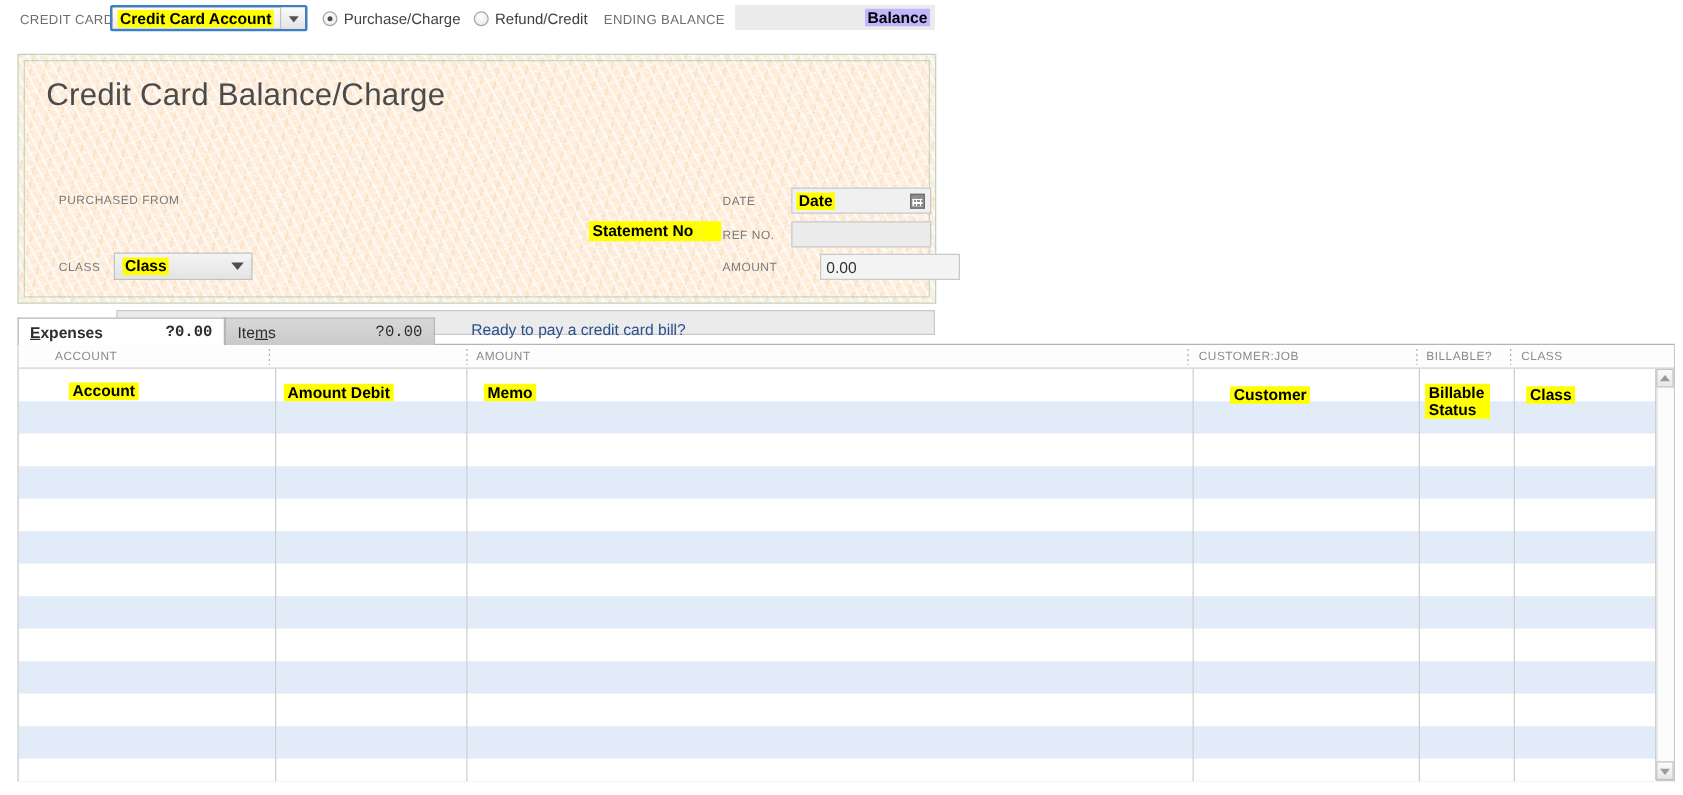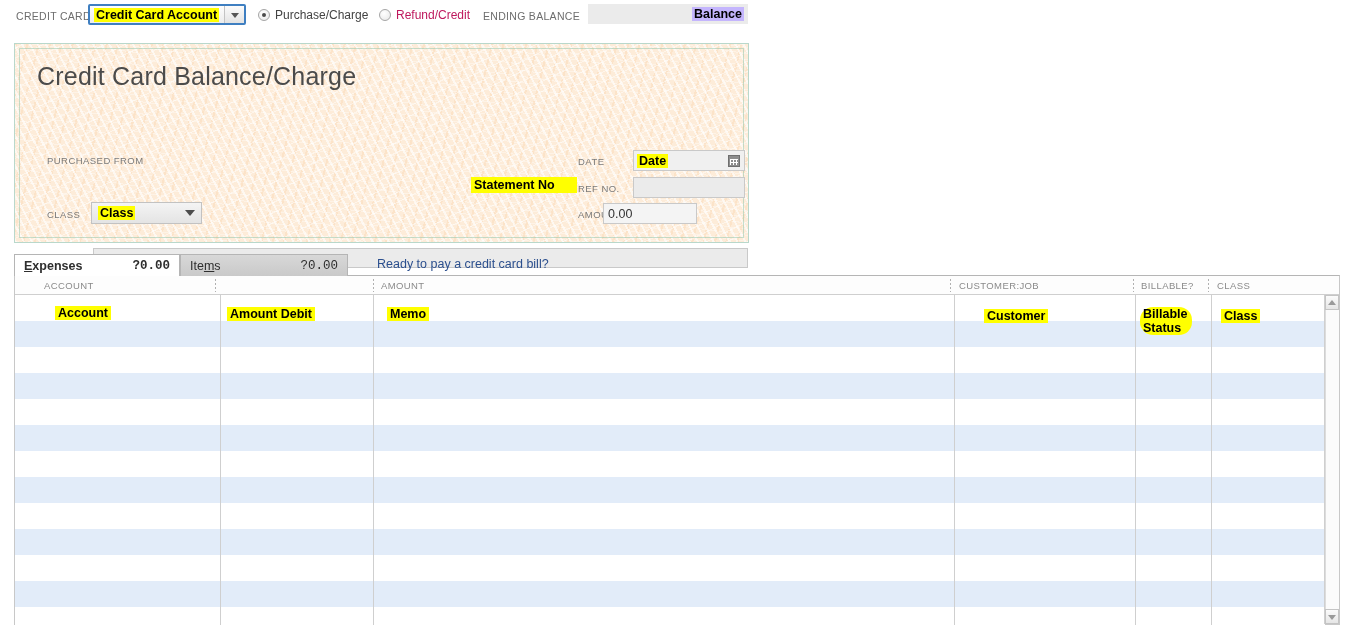"Refund/Credit" .radio-txt.dim { color: #be185d -> #404040 }
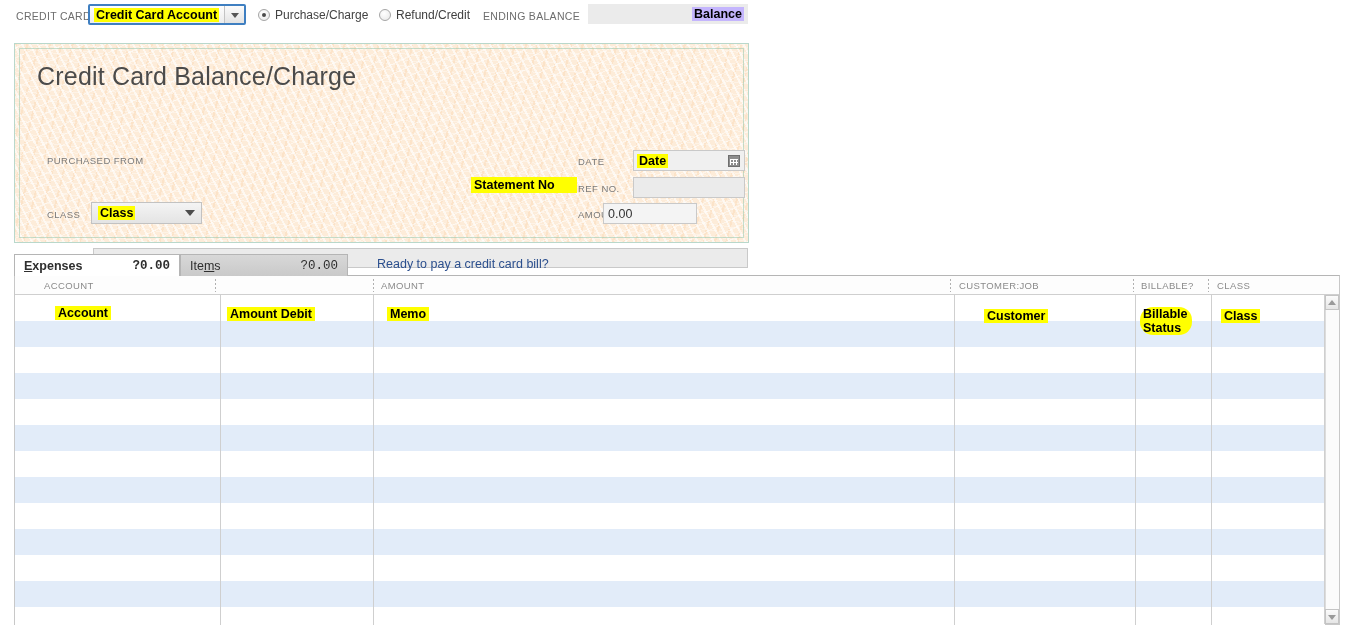"0.00" .amt-fld { left: 588px -> 641px; width: 94px -> 112px }
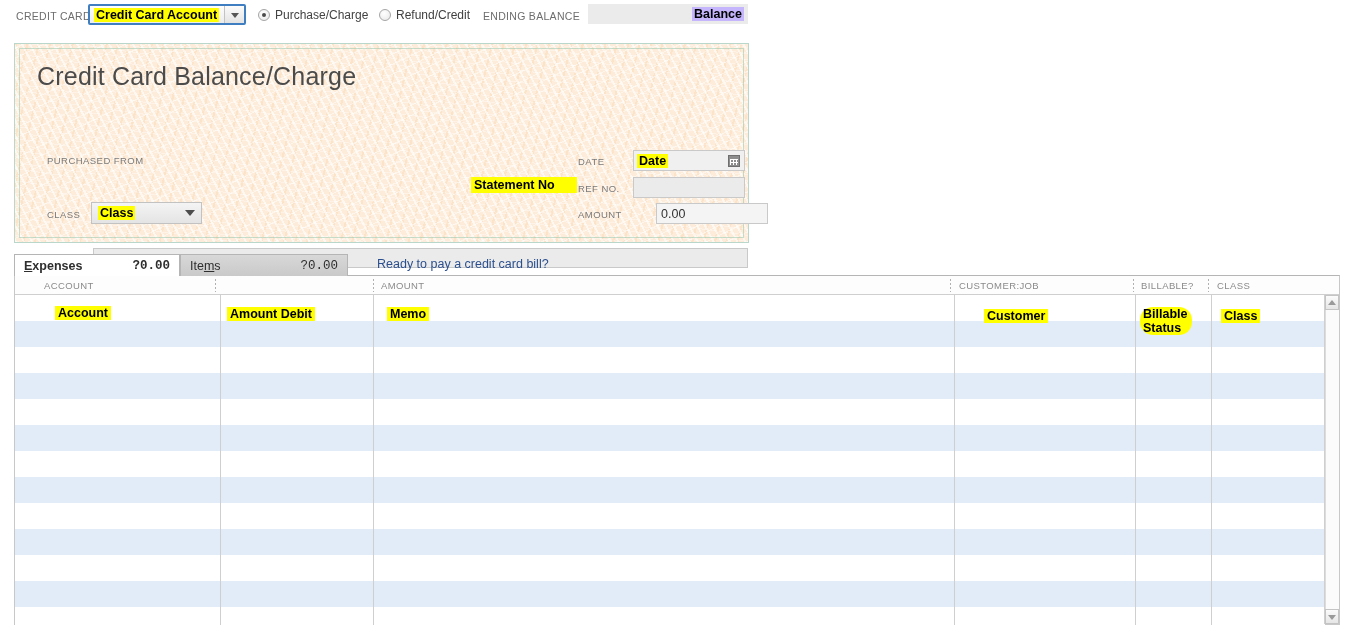"Billable Status" span.cellval { border-radius: 13px -> none }
